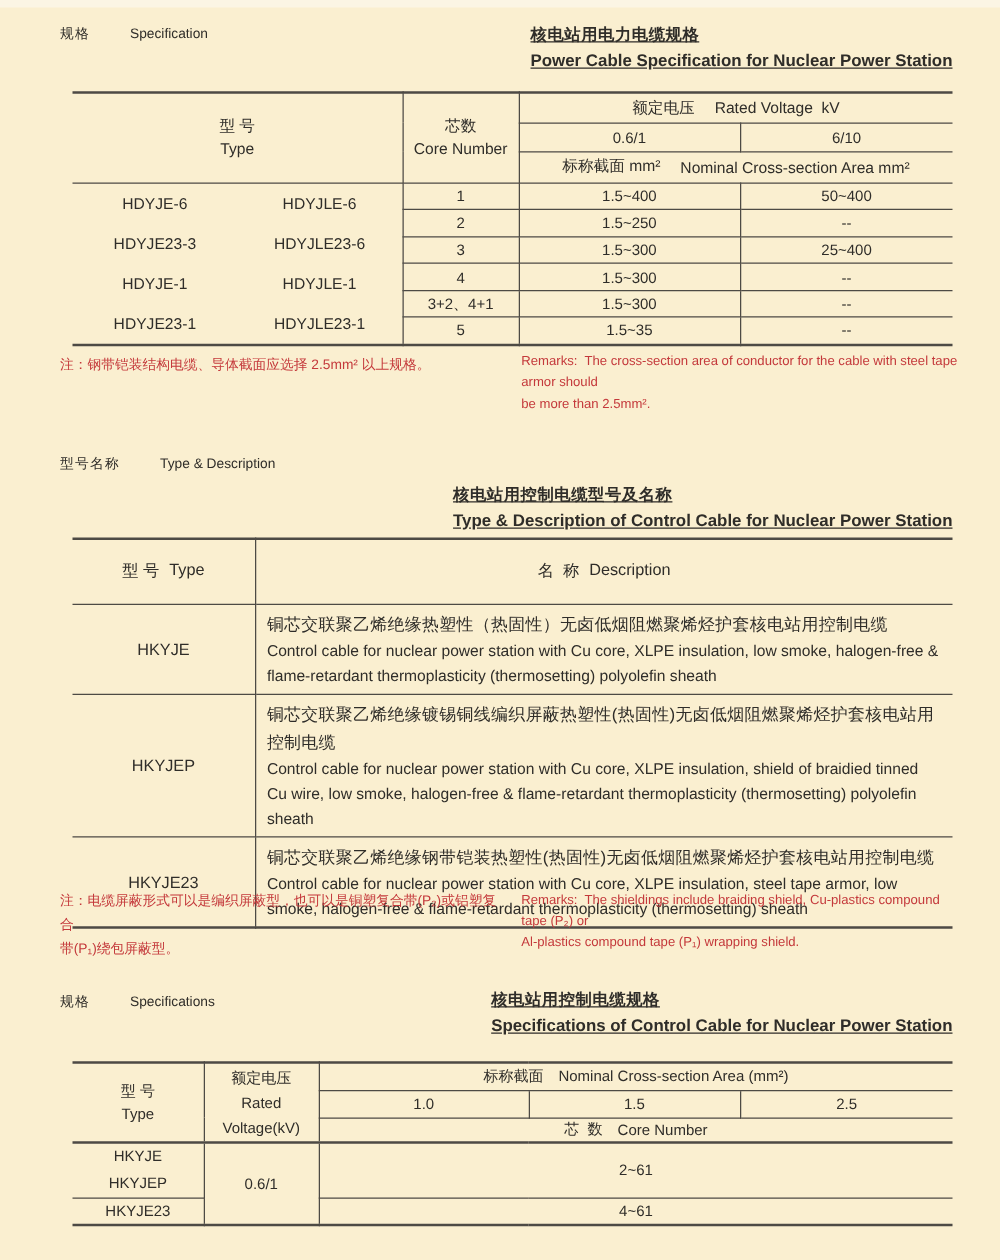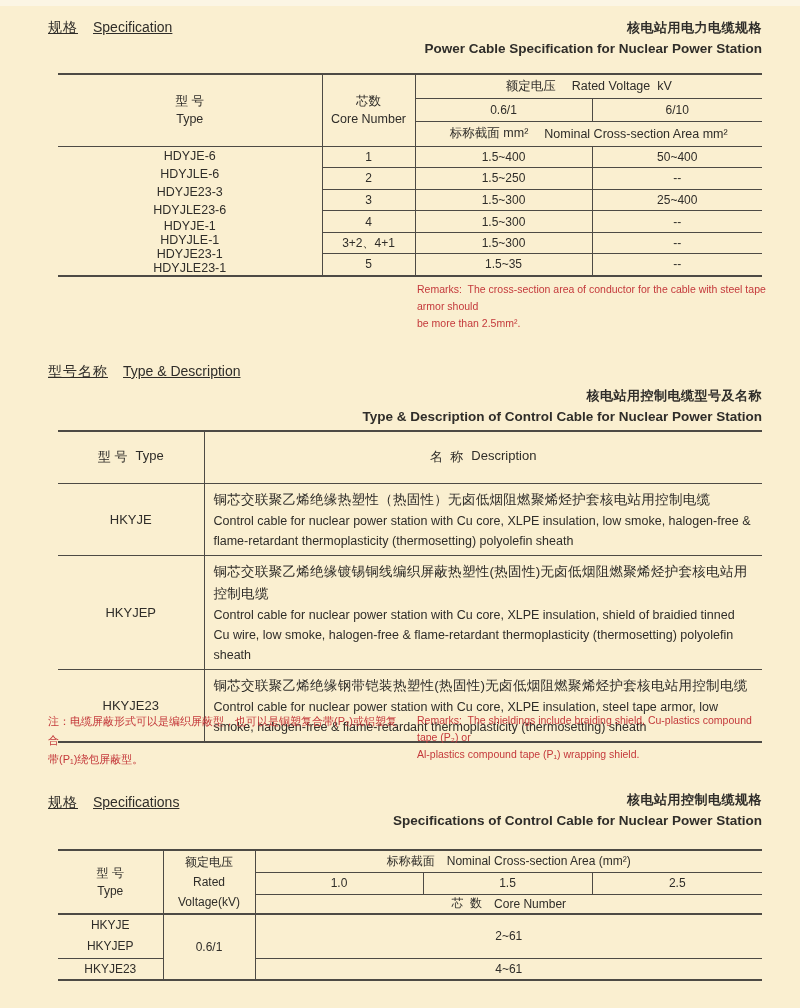"规格" .sec-label { font-size: 14px -> 11px; gap: 15px -> 32px; text-decoration: underline -> none }
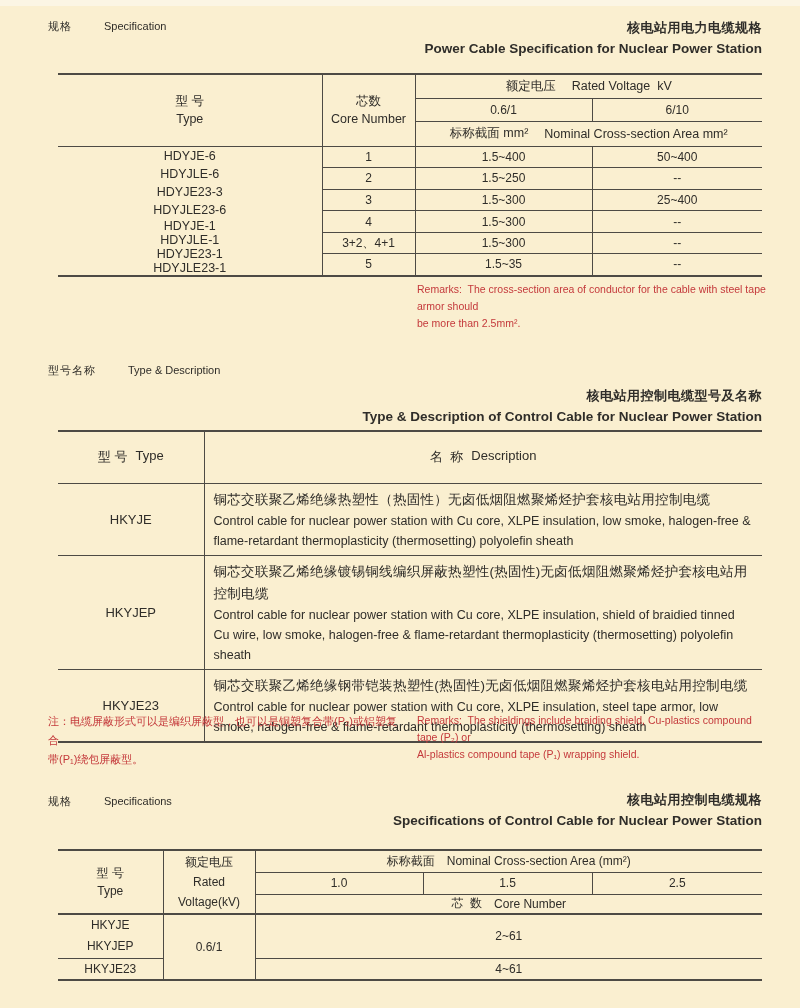"核电站用电力电缆规格" .sec-title { text-align: right -> left; text-decoration: none -> underline }
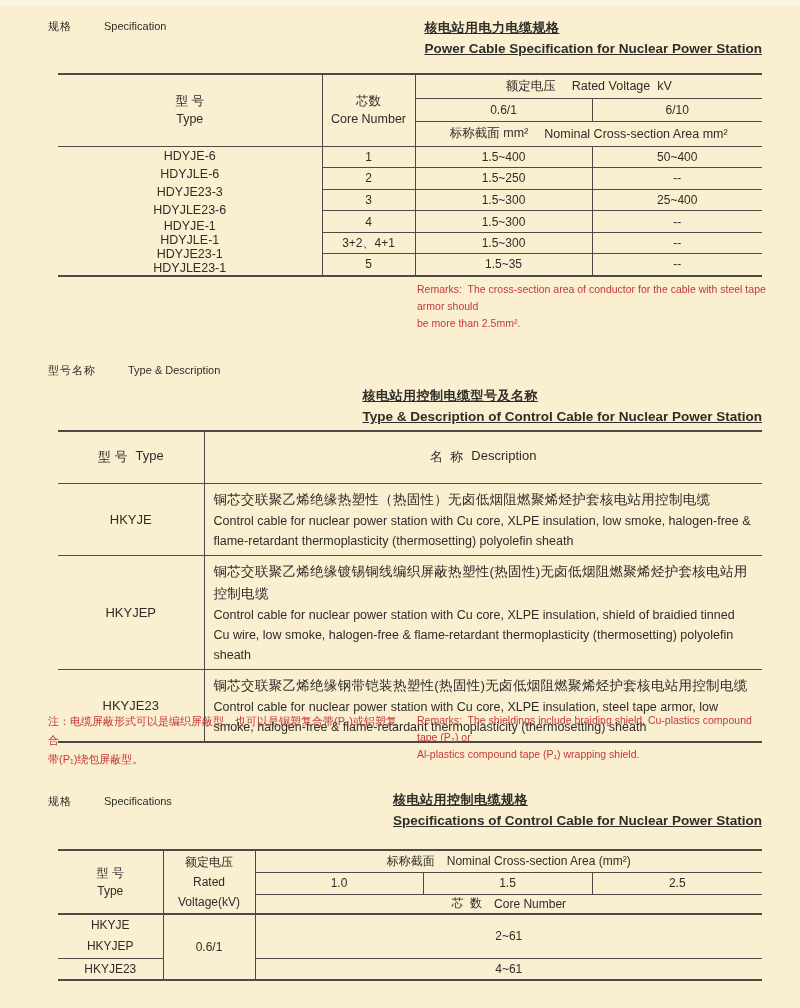"HDYJE-6" .models-grid { grid-template-columns: 1fr -> 1fr 1fr }
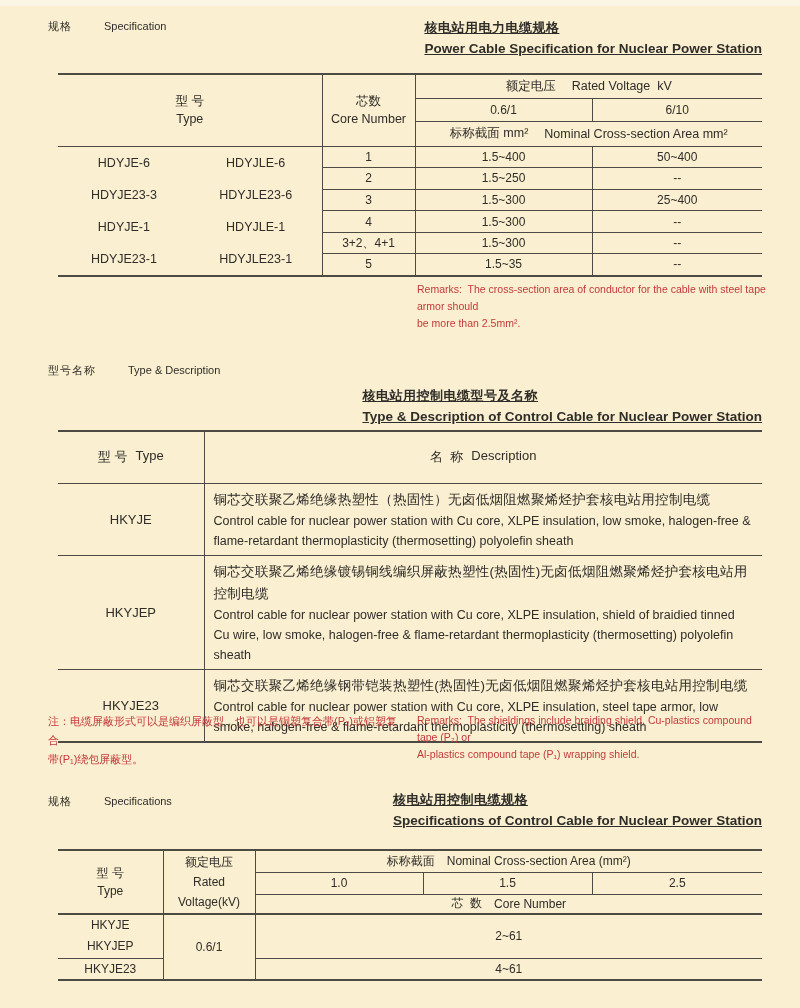"注：钢带铠装结构电缆、导体截面应选择 2.5mm² 以上规格。" div.abs { html: none -> <div>注：钢带铠装结构电缆、导体截面应选择 2.5mm² 以上规格。</div> }
